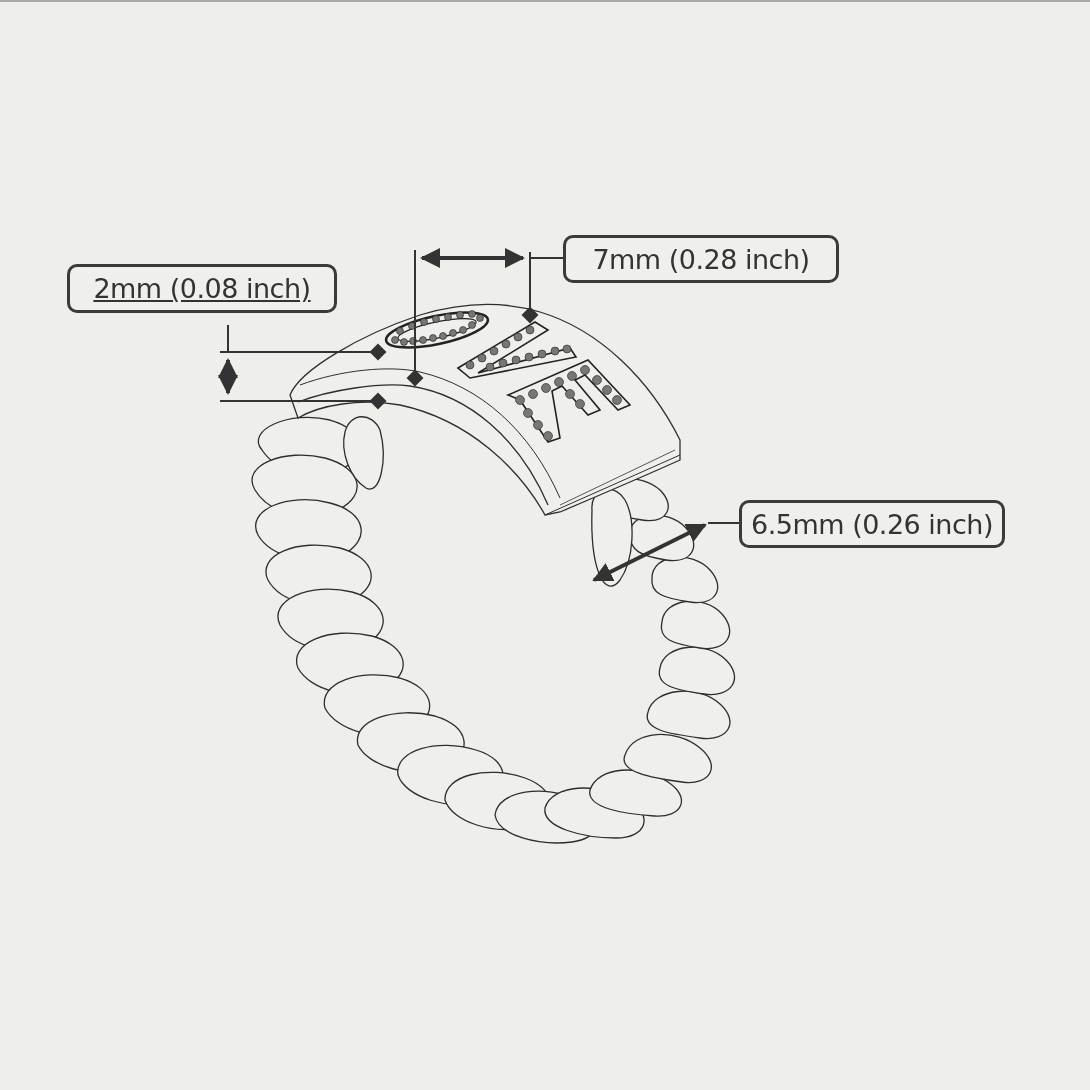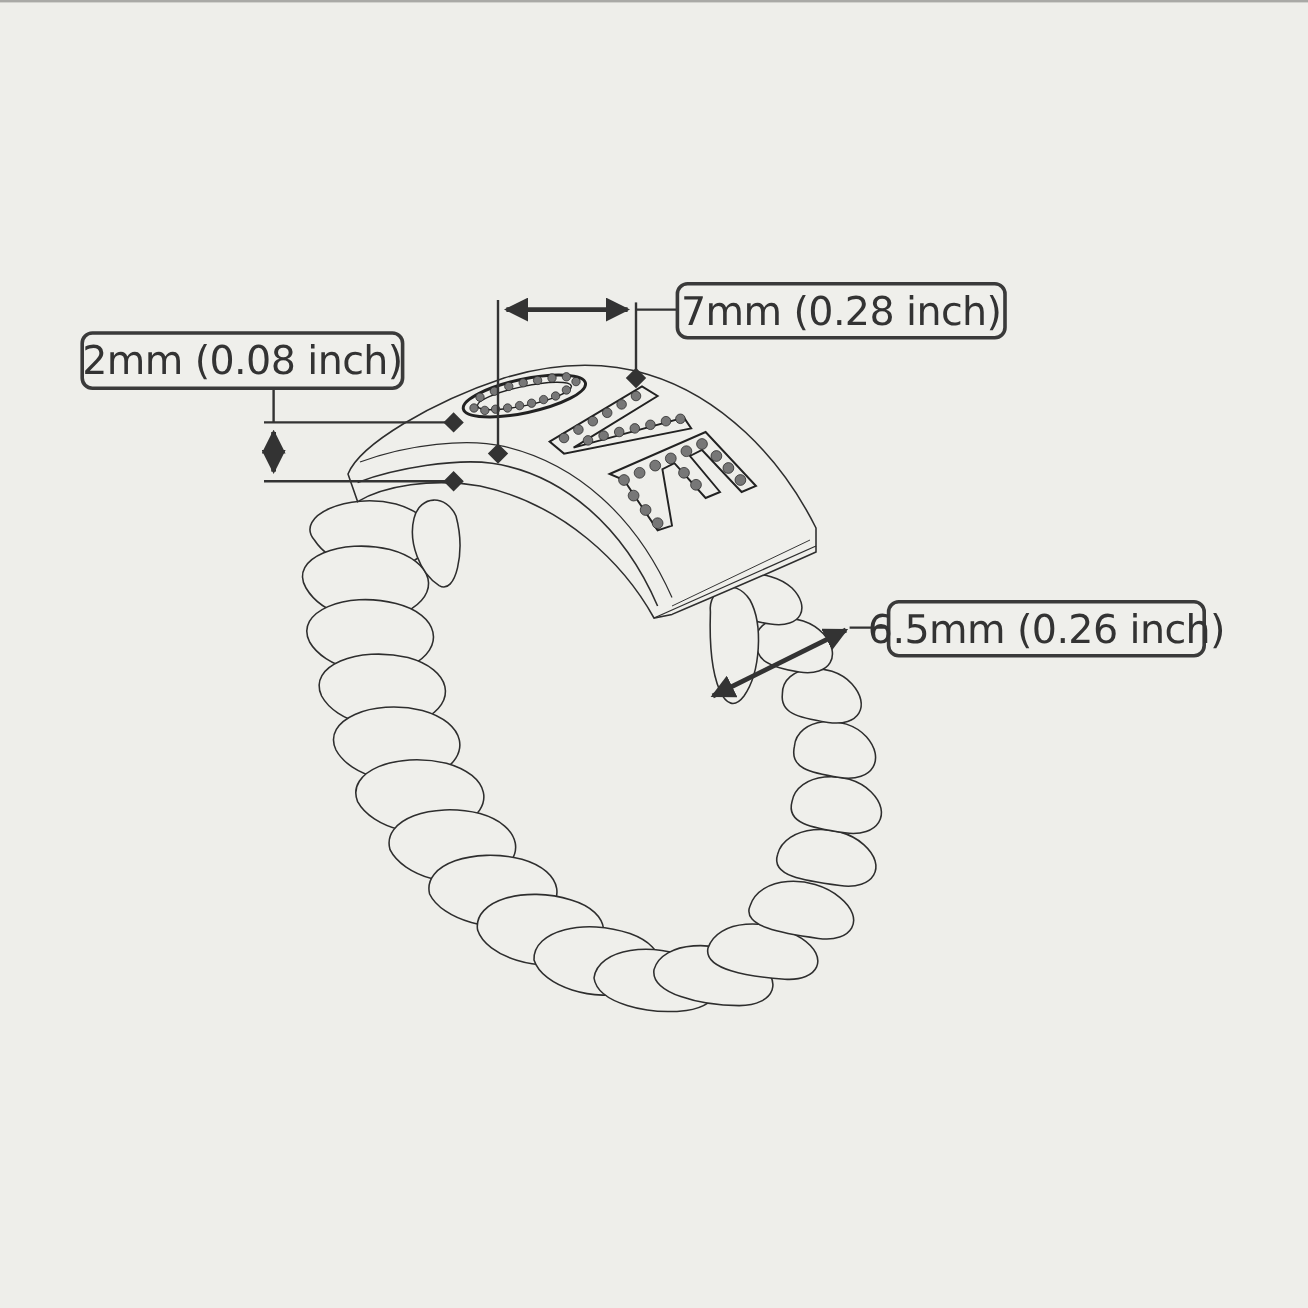"7mm (0.28 inch)" .label { font-size: 33px -> 27px }
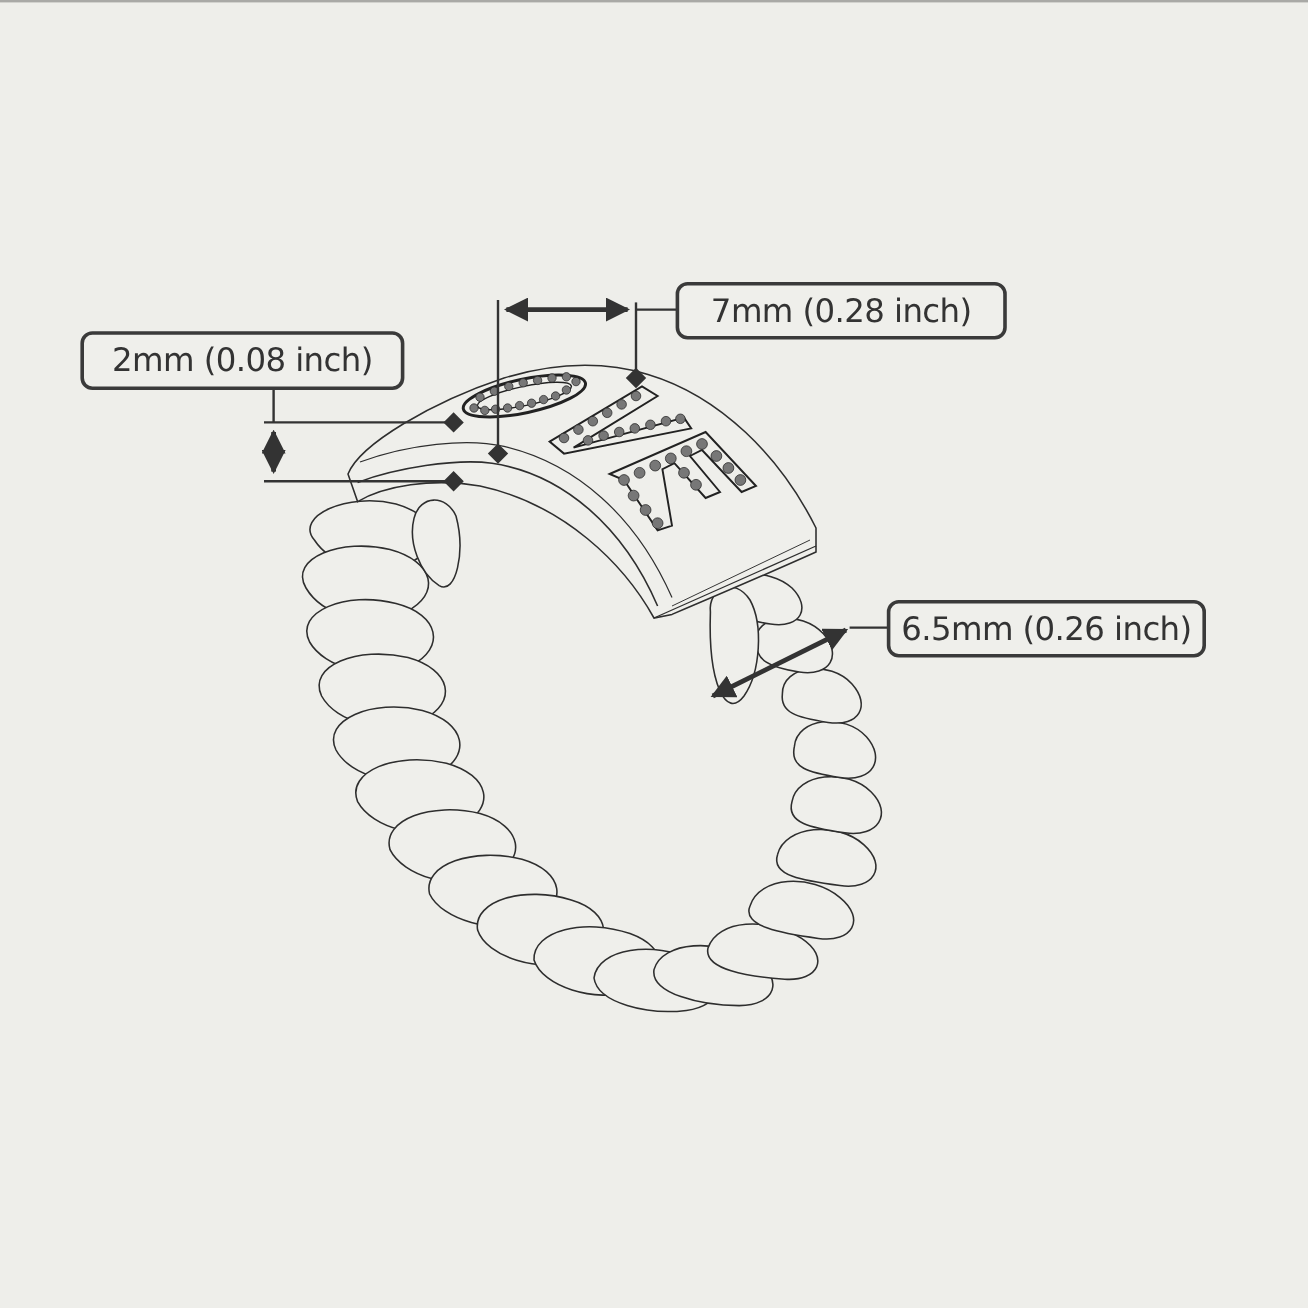"2mm (0.08 inch)" div.label { text-decoration: none -> underline; top: 276px -> 264px }
